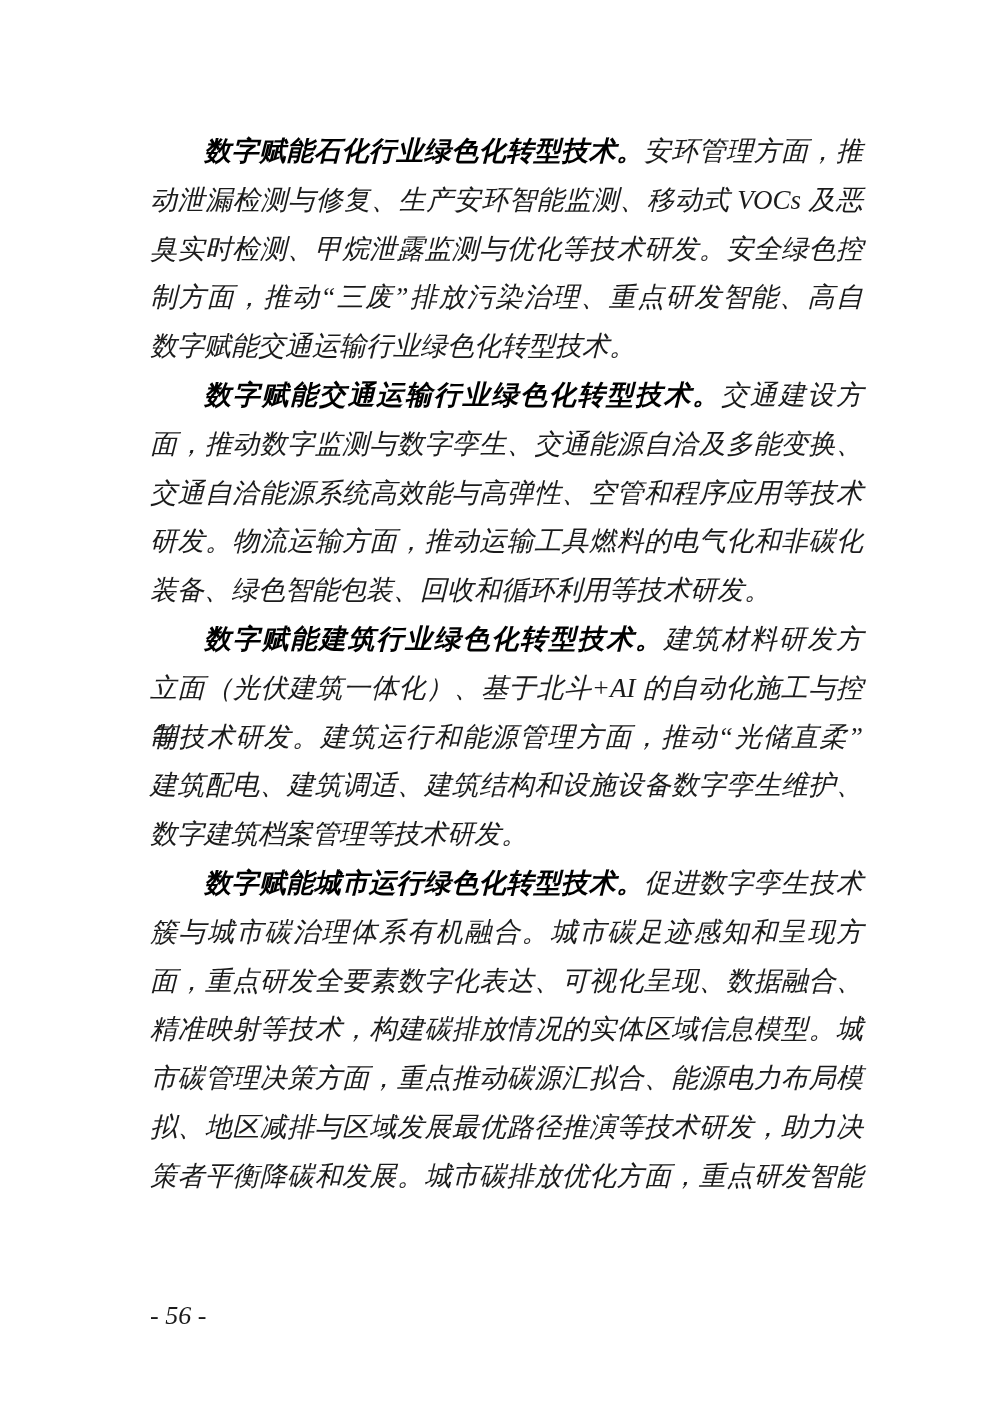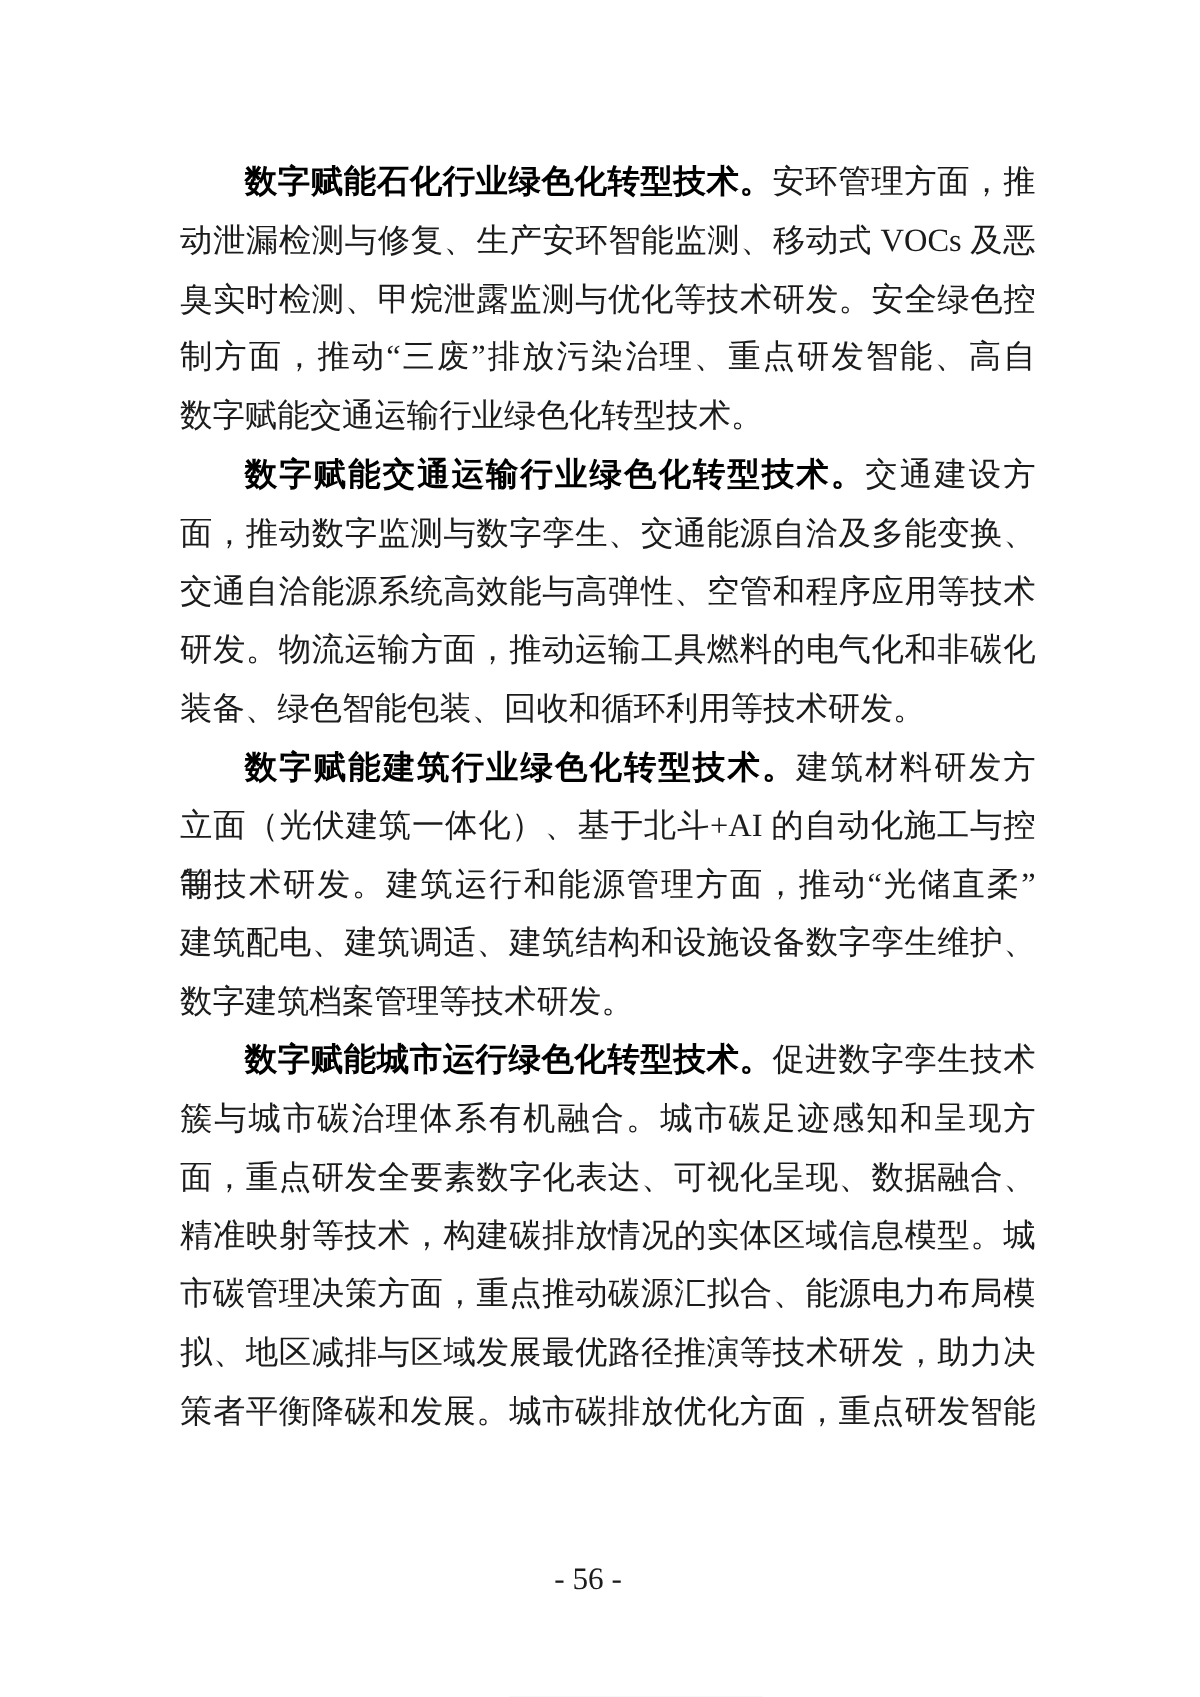"数字赋能石化行业绿色化转型技术。安环管理方面，推" * { font-style: none -> italic }
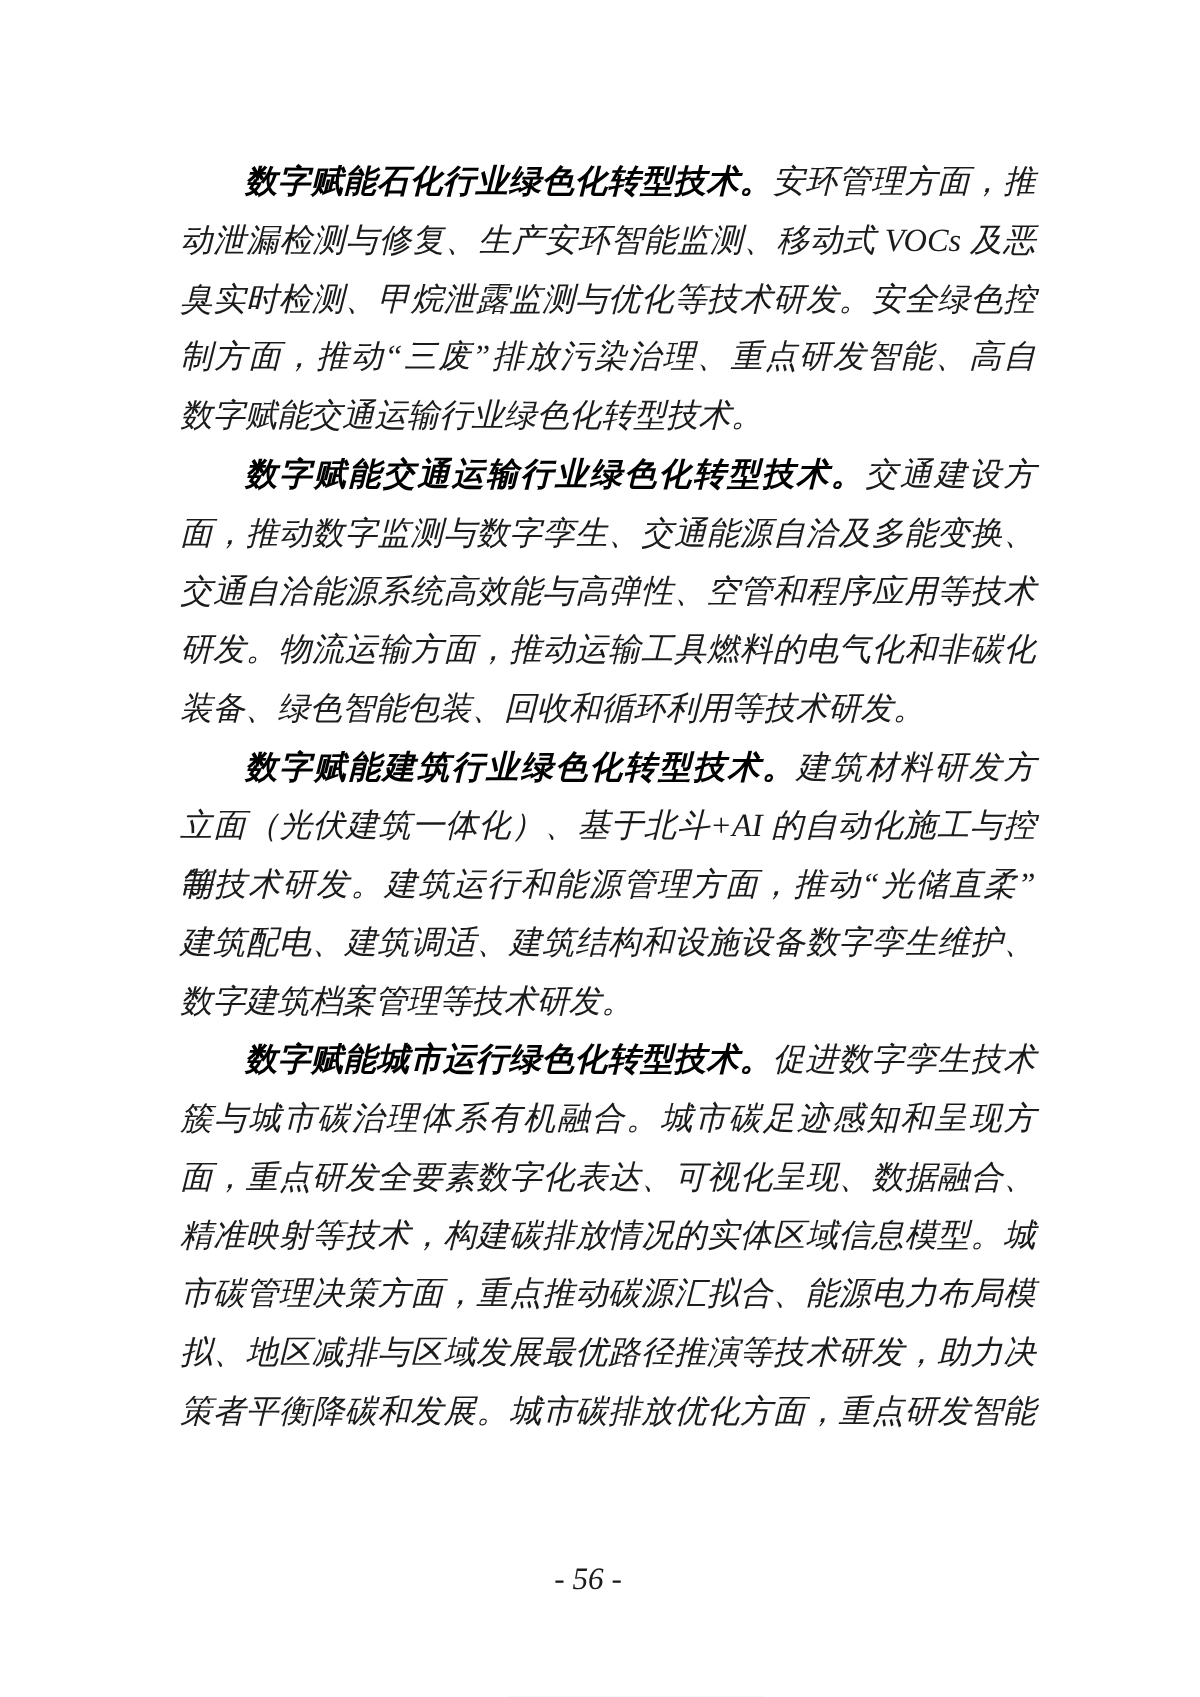"- 56 -" .footer { text-align: center -> none }
